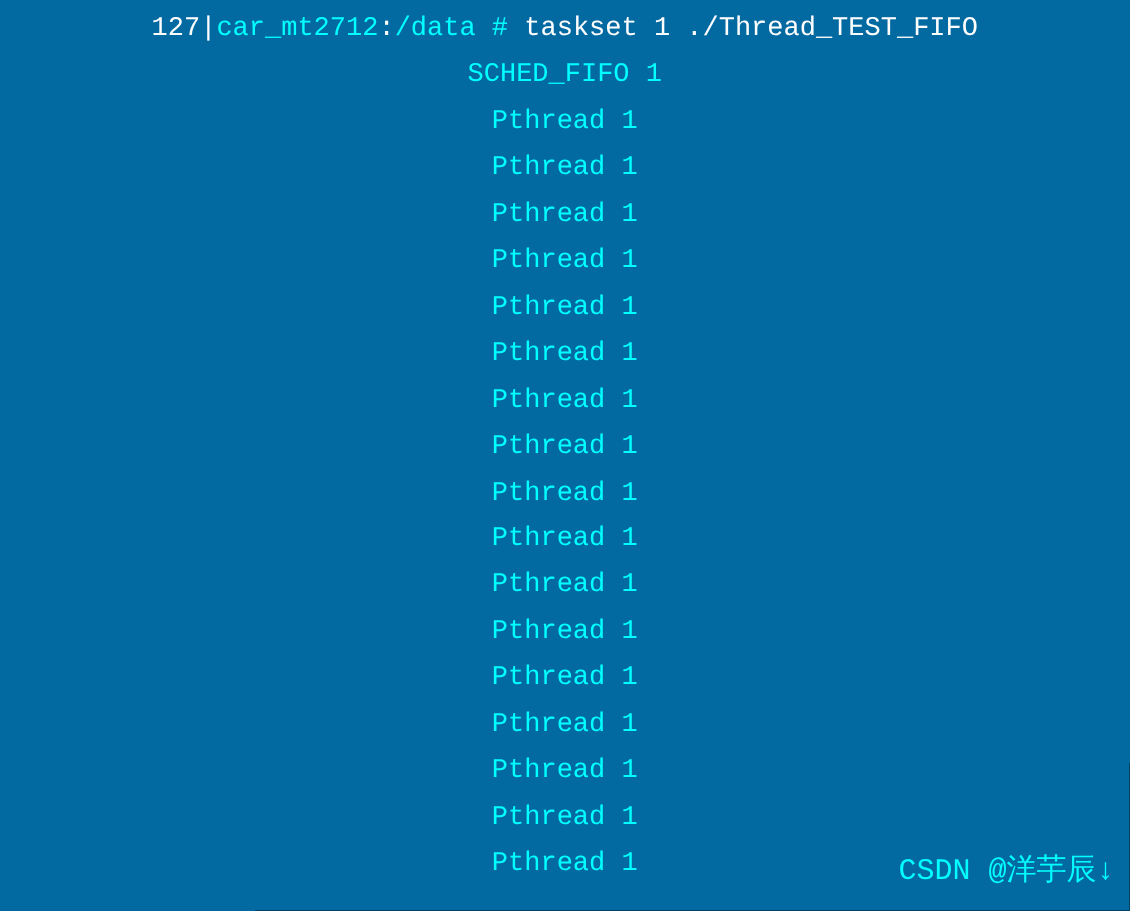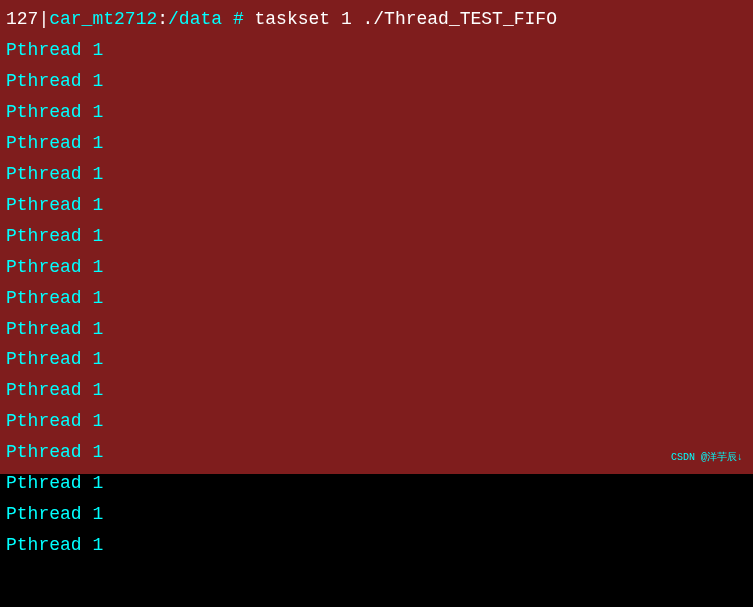"127|car_mt2712:/data # taskset 1" .terminal { background-color: #7f1d1d -> #0369a1; height: 474px -> 607px; text-align: none -> center }
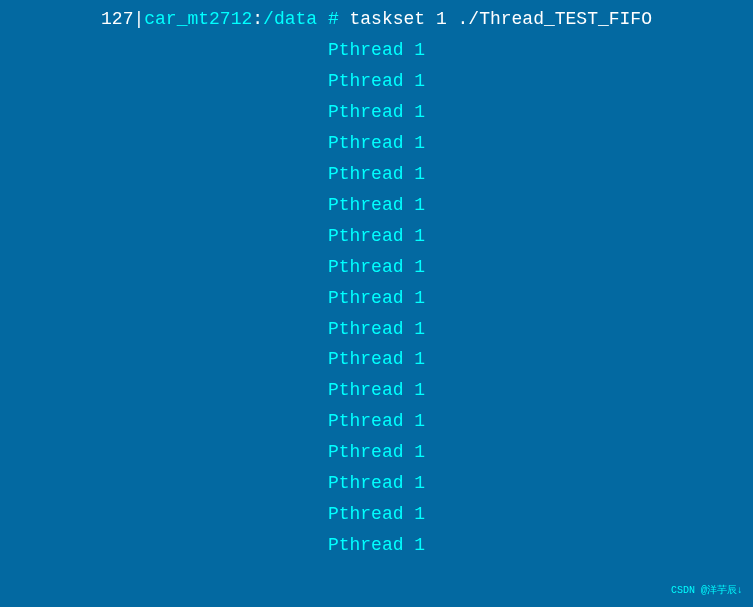"SCHED_FIFO 1" div.line-info { html: none -> <div>SCHED_FIFO 1</div> }
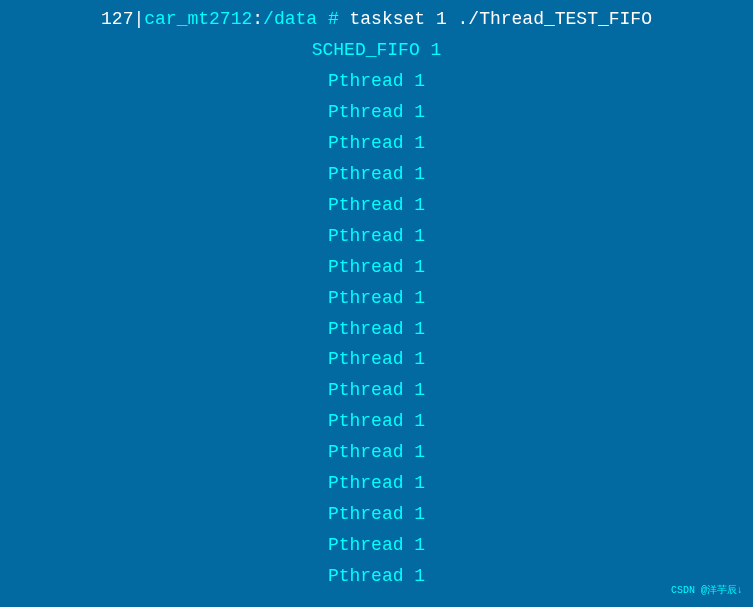"CSDN @洋芋辰↓" .watermark { font-size: 10px -> 20px }
